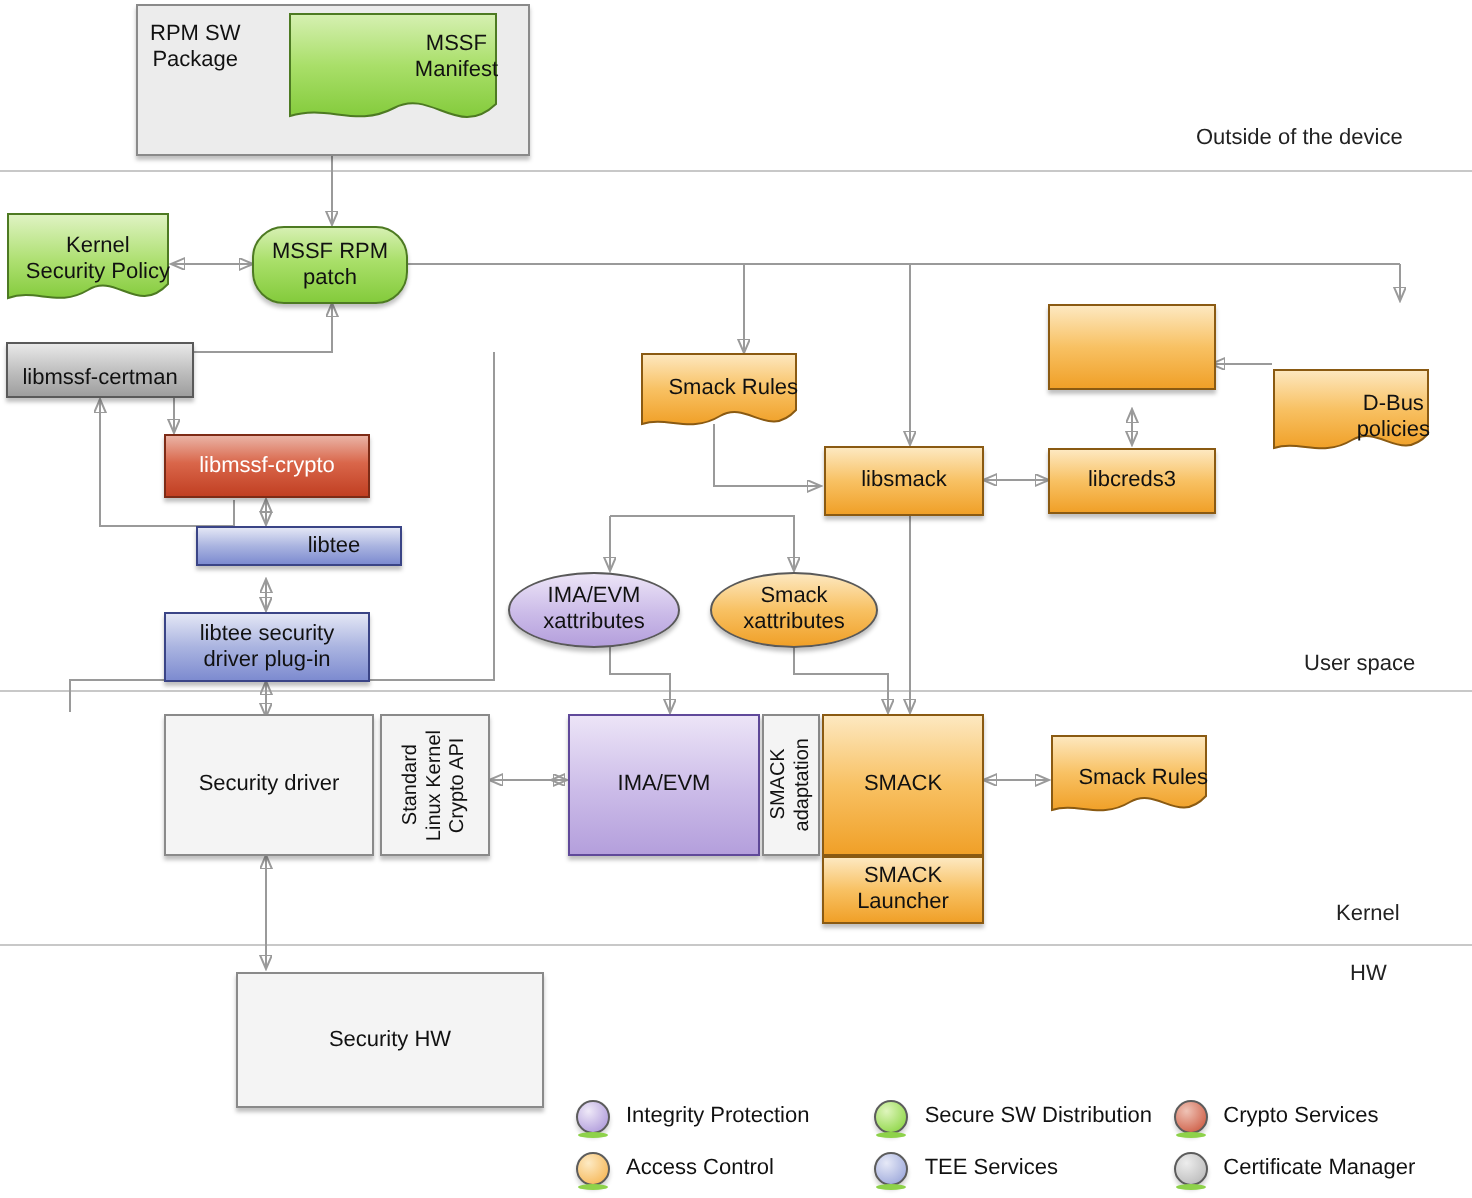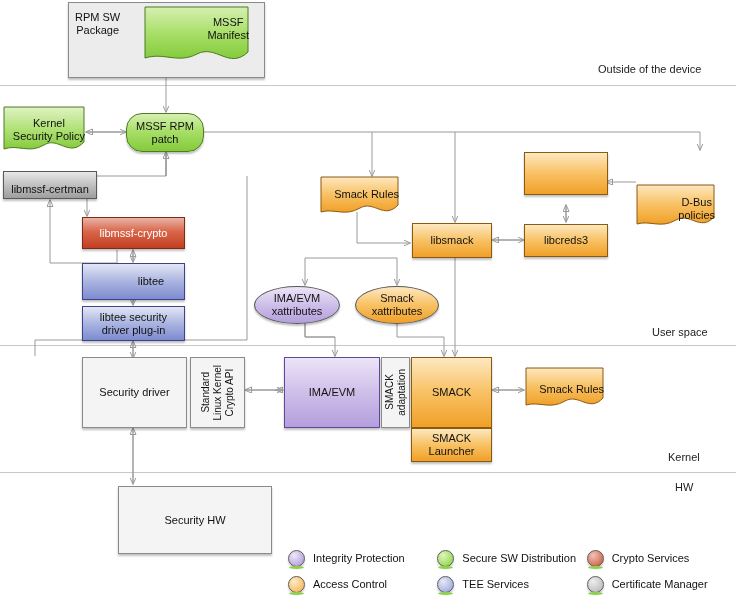"libtee" div.node { height: 37px -> 20px; left: 82px -> 98px }
